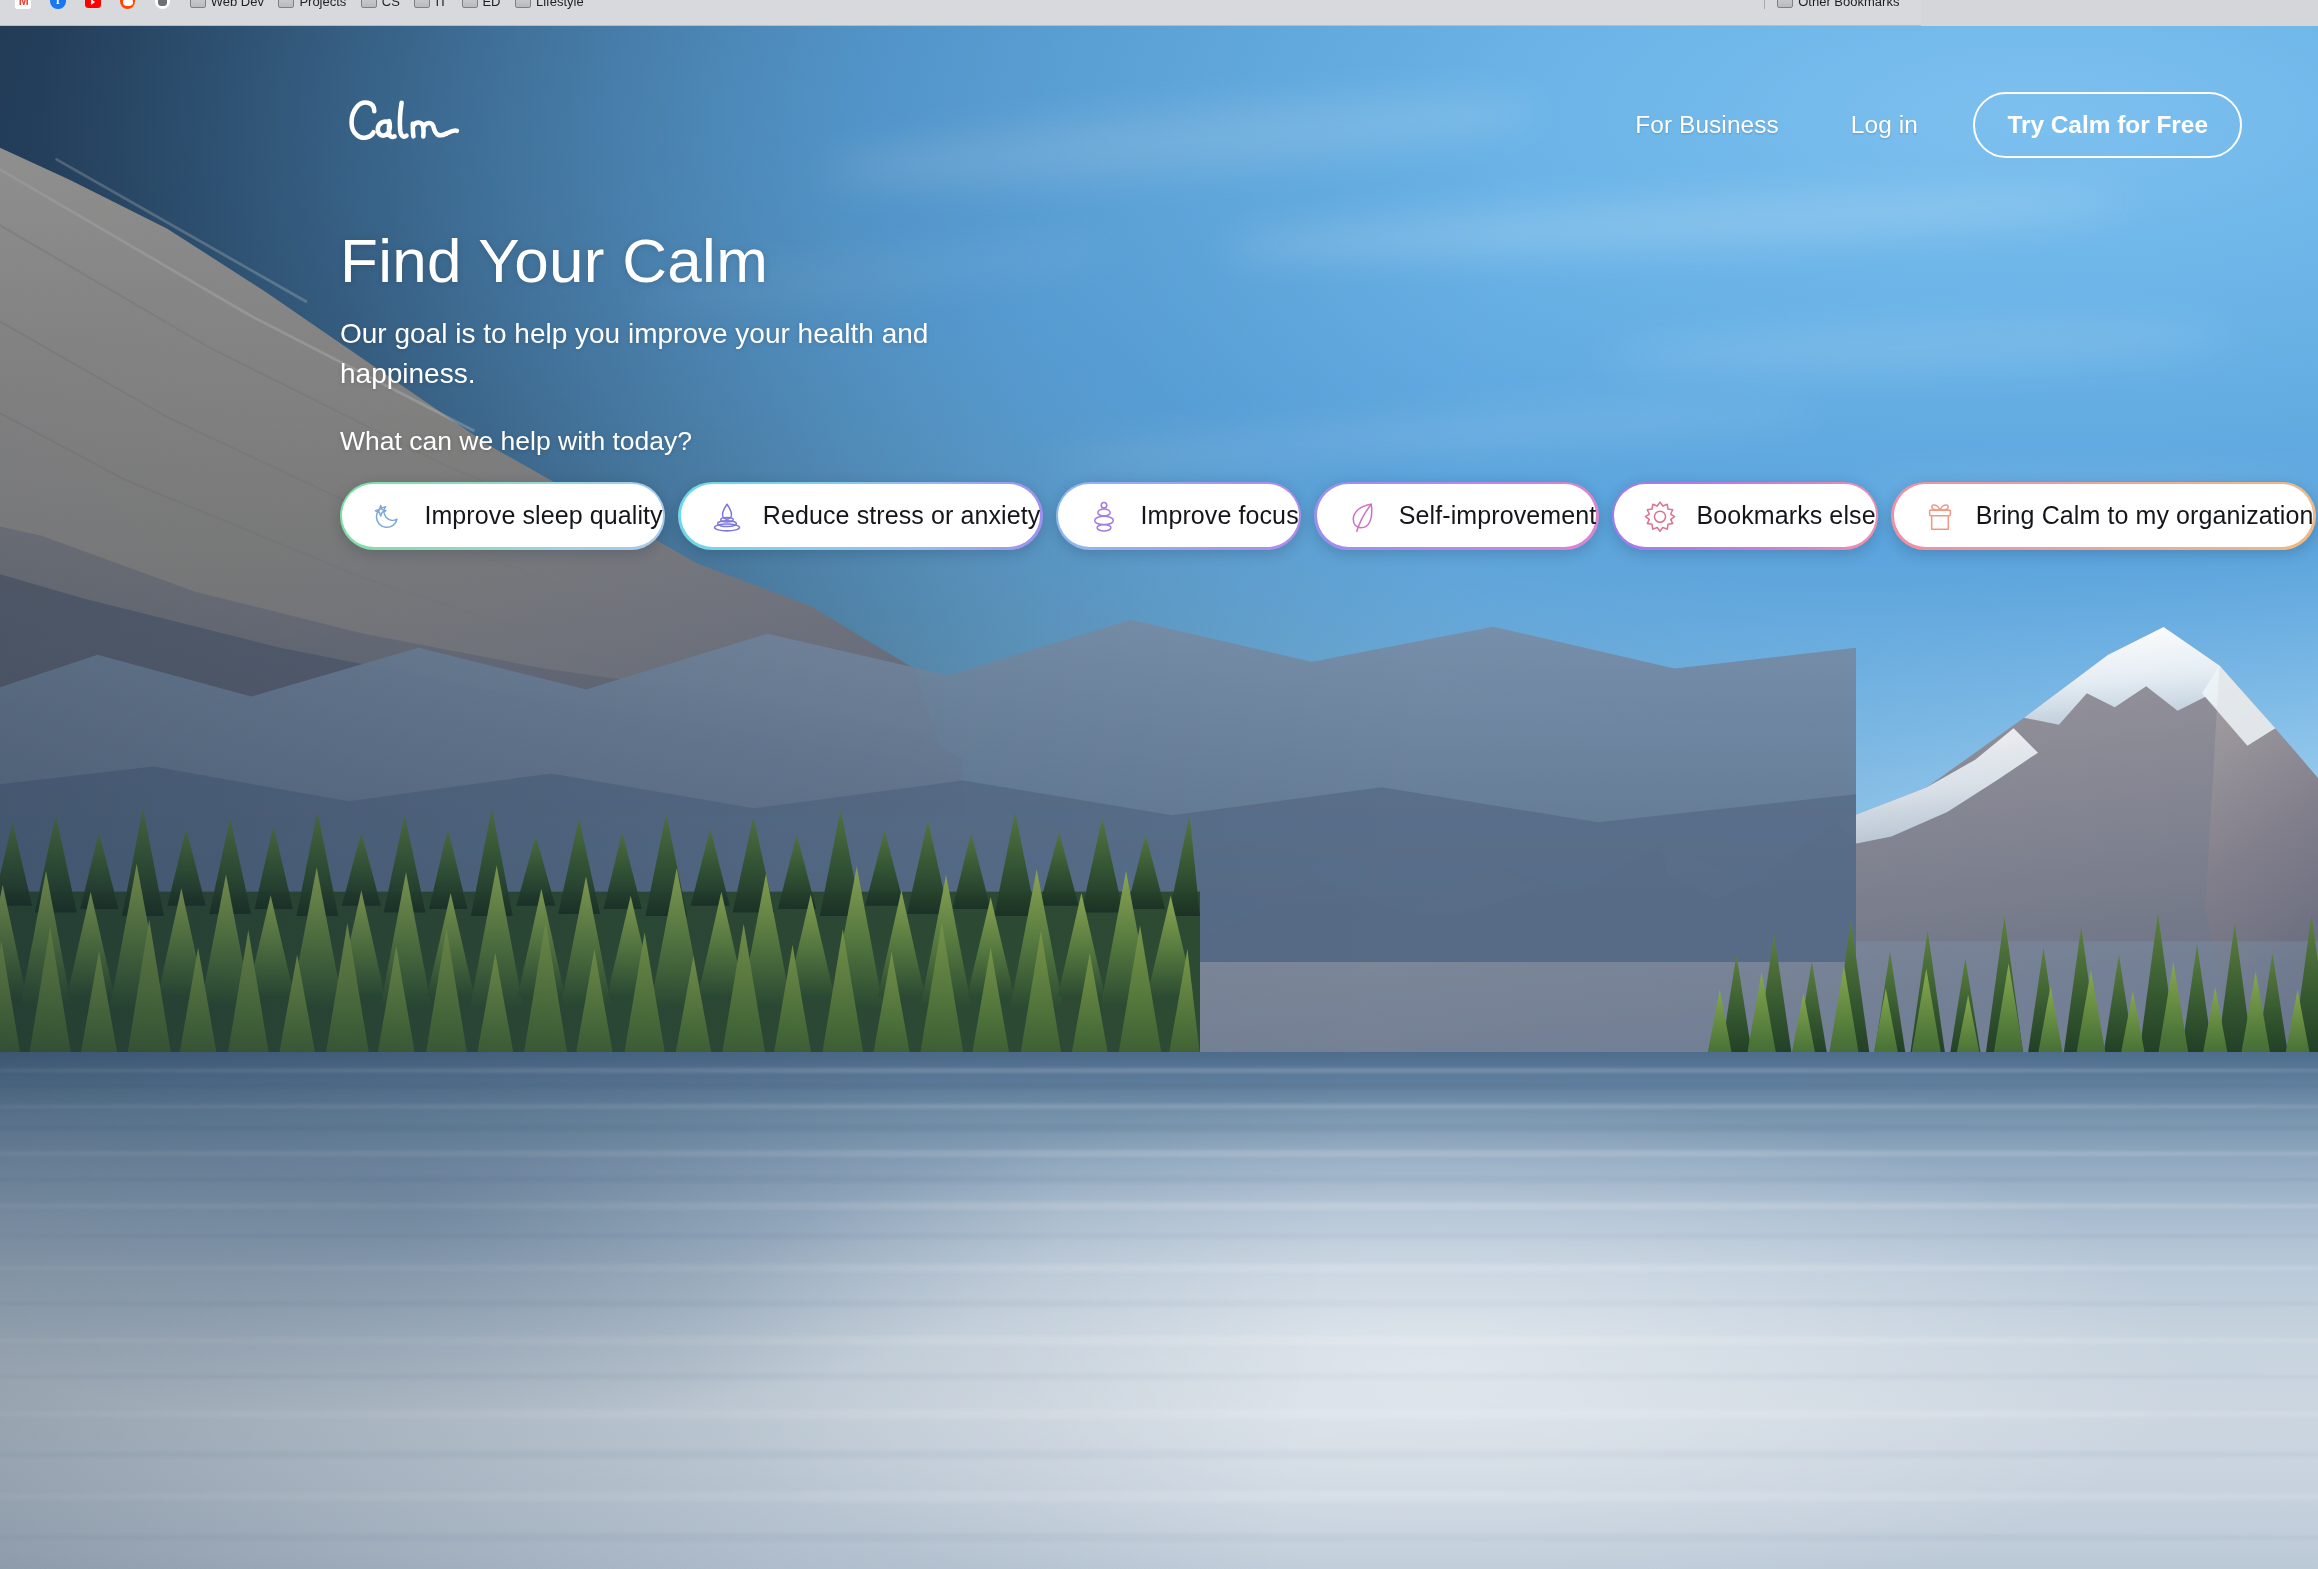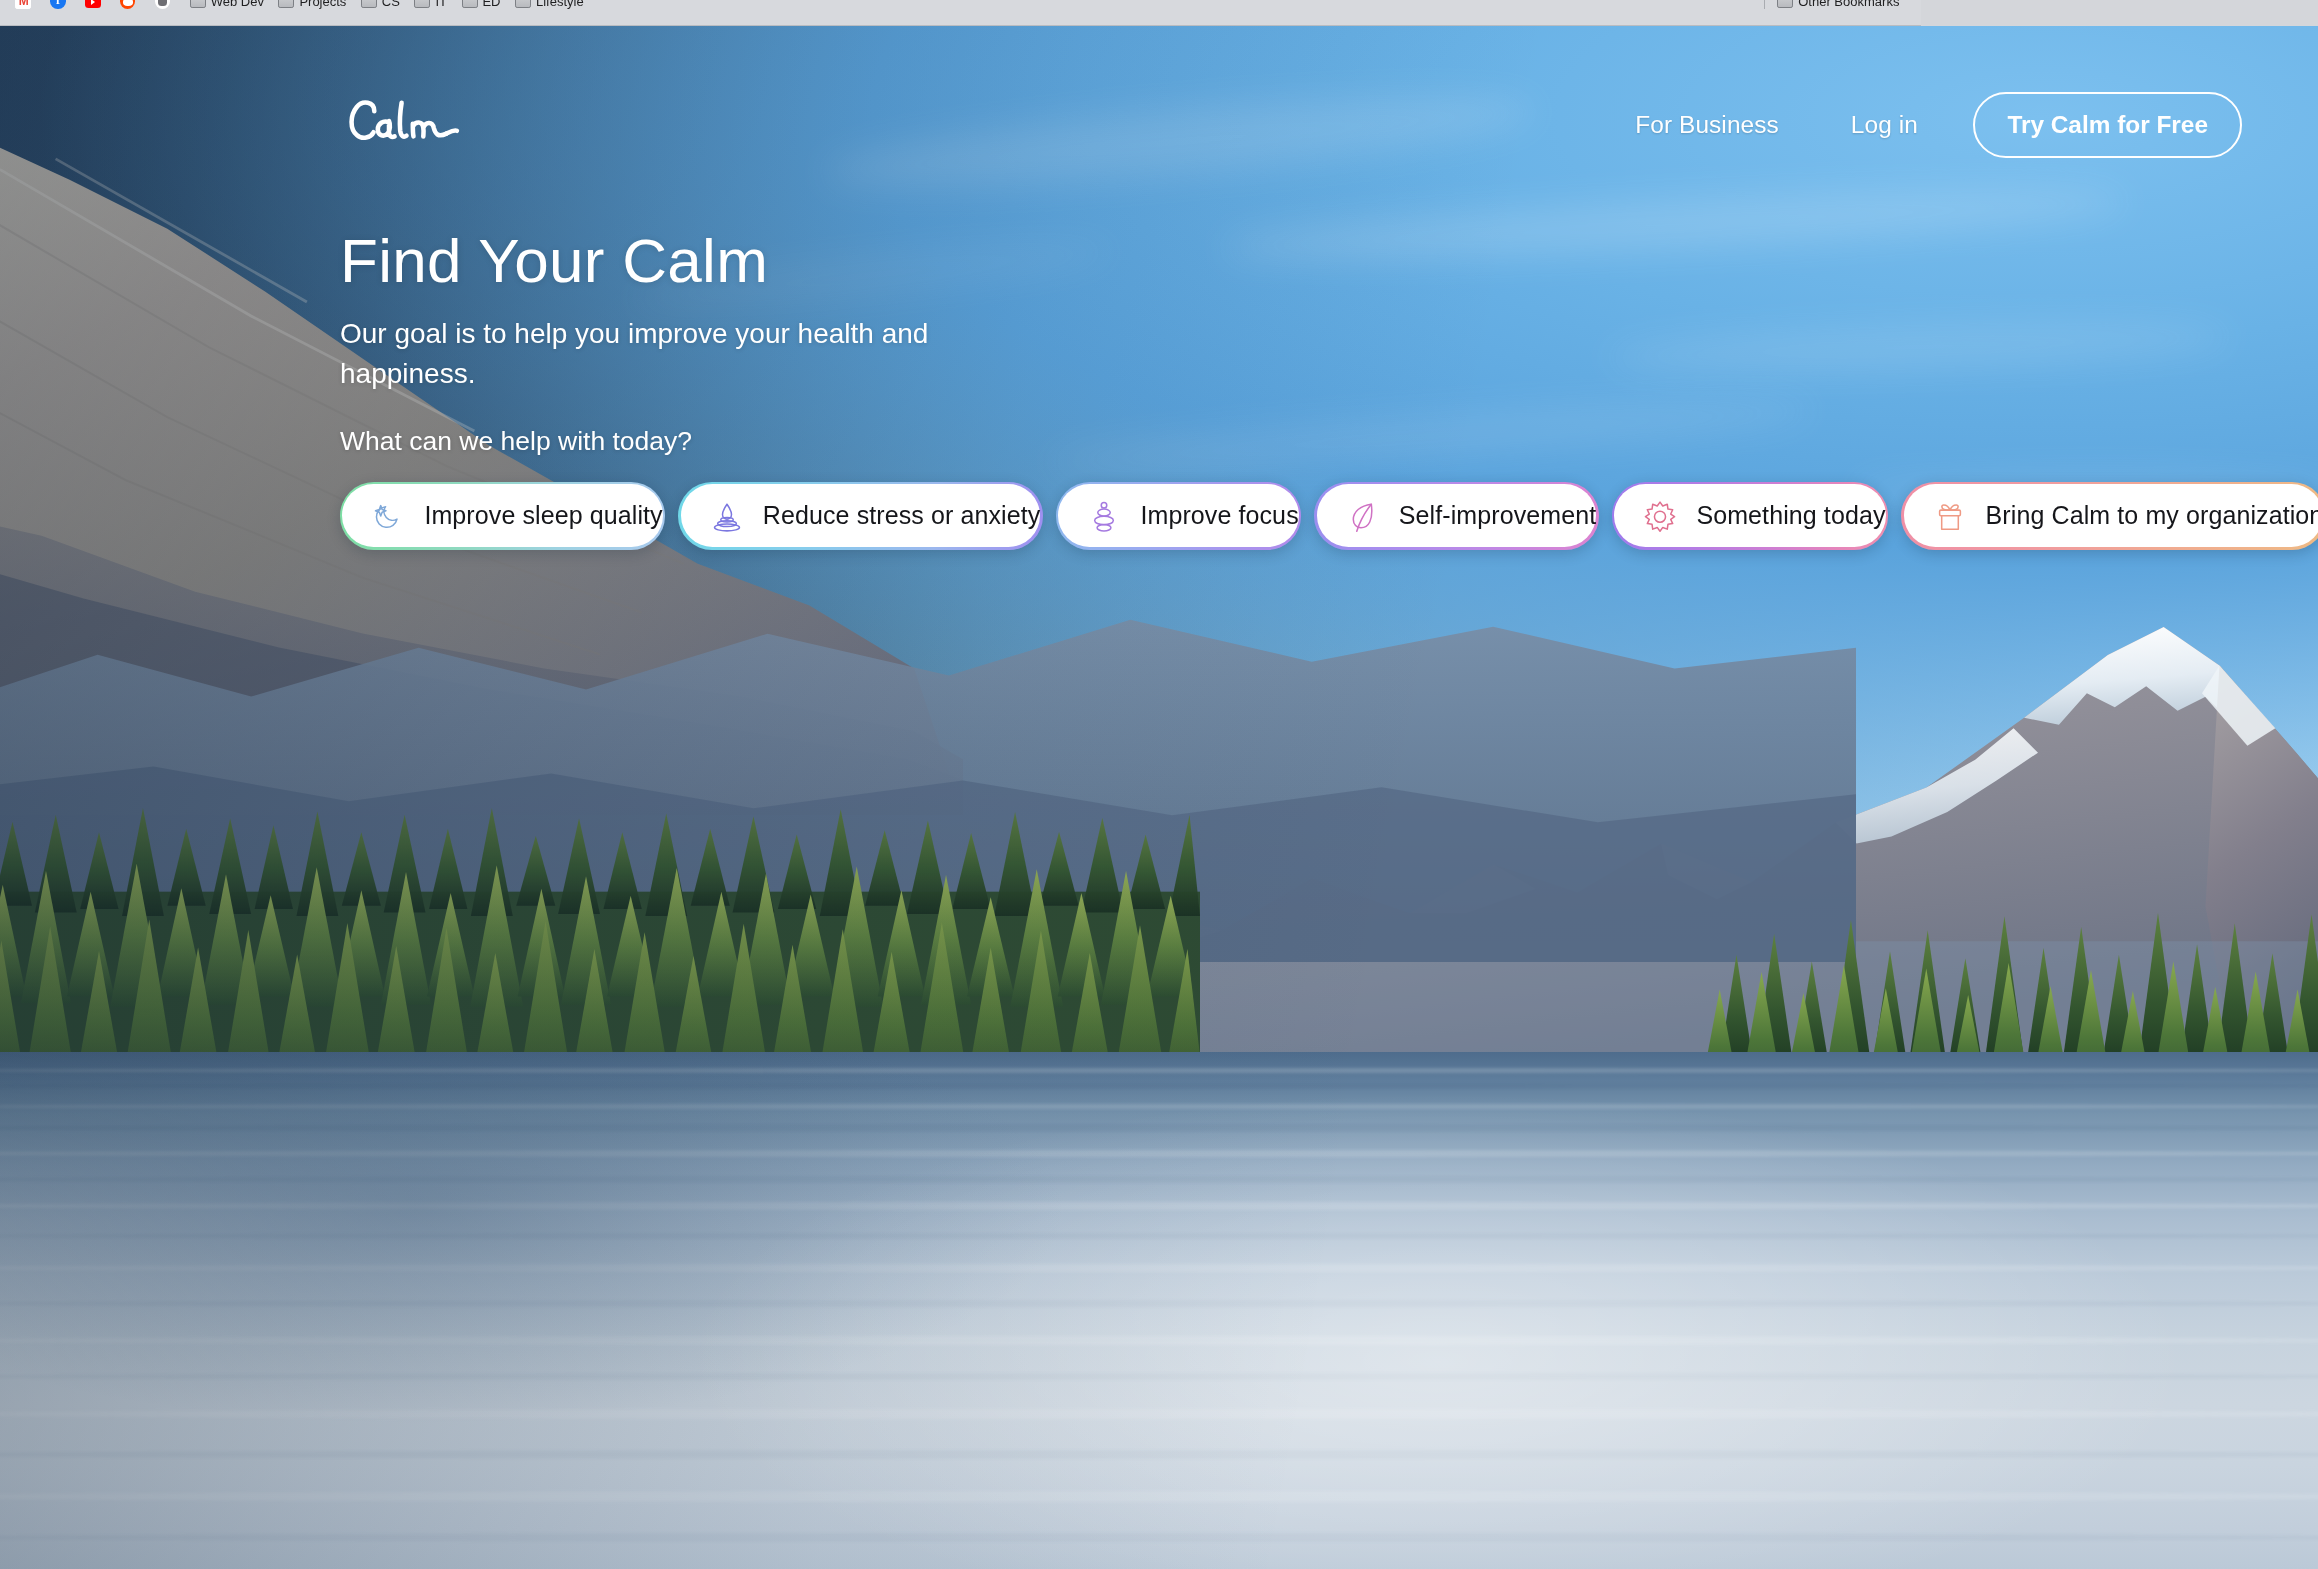"Something today" span.pill-label { text: Something today -> Bookmarks else }
